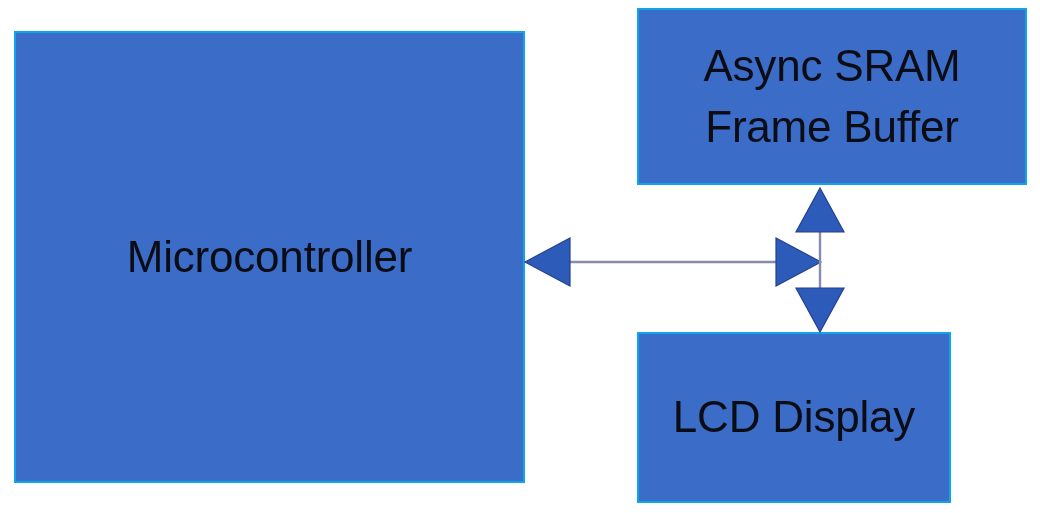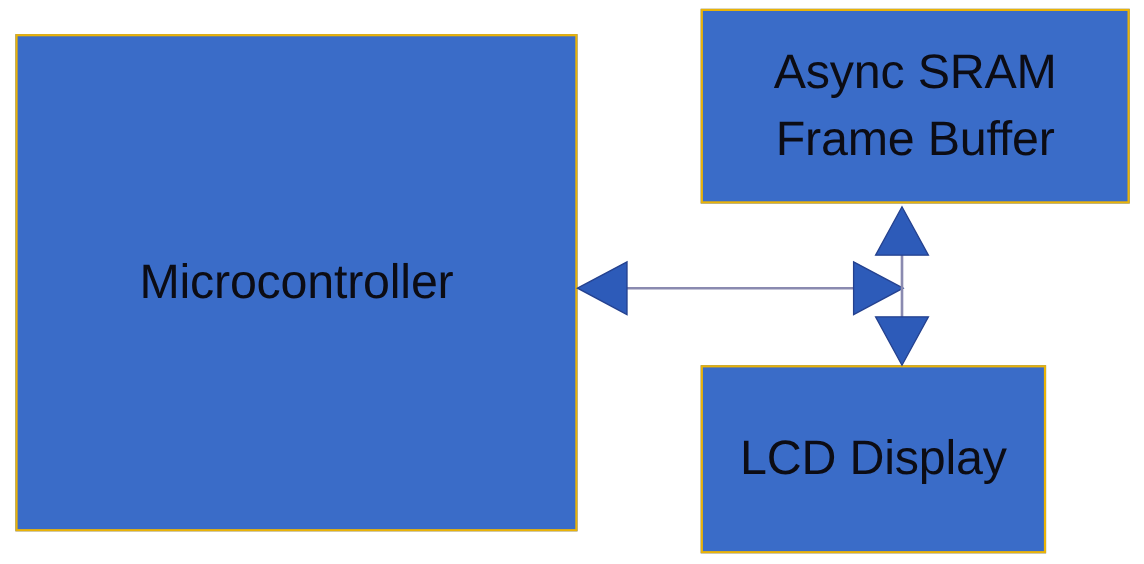"Async SRAM" .block { border: 2px solid #eab308 -> 2px solid #0ea5e9 }
